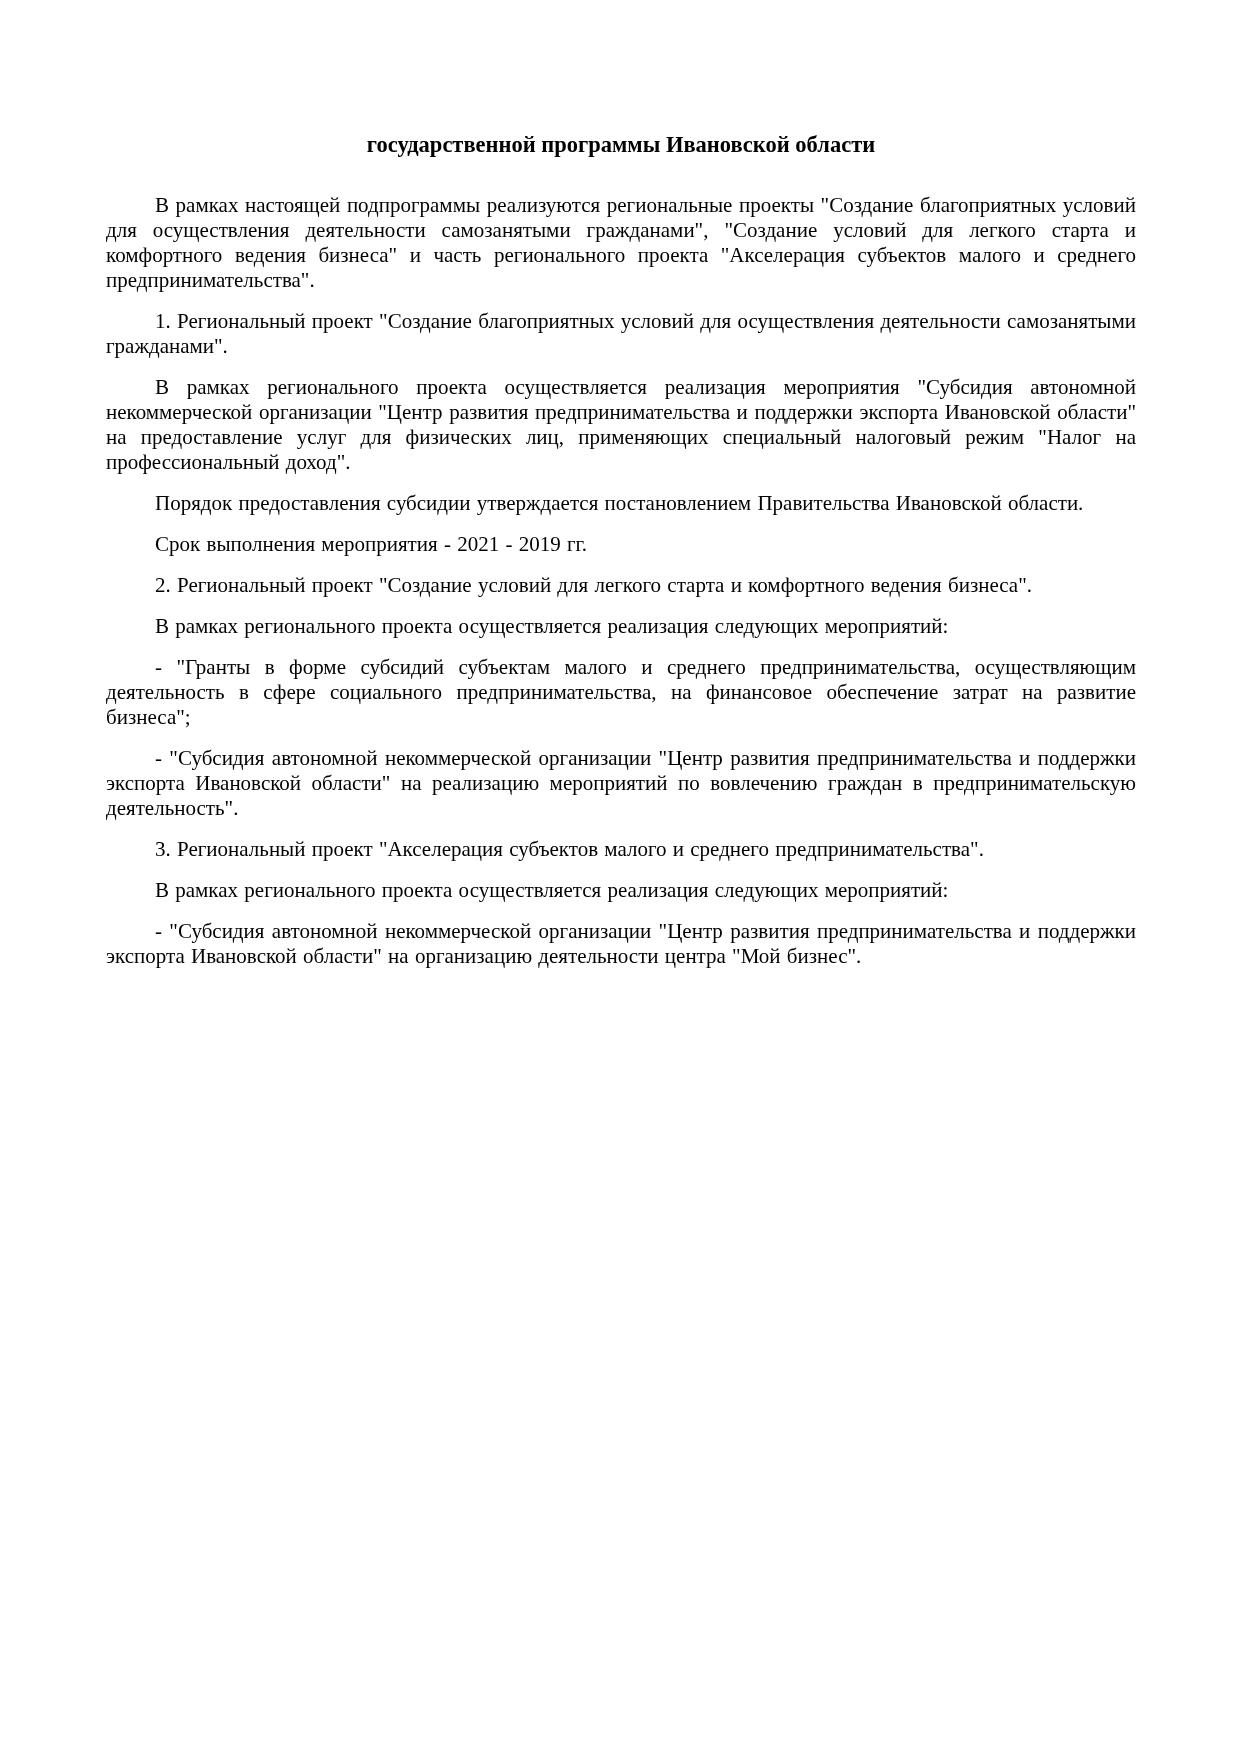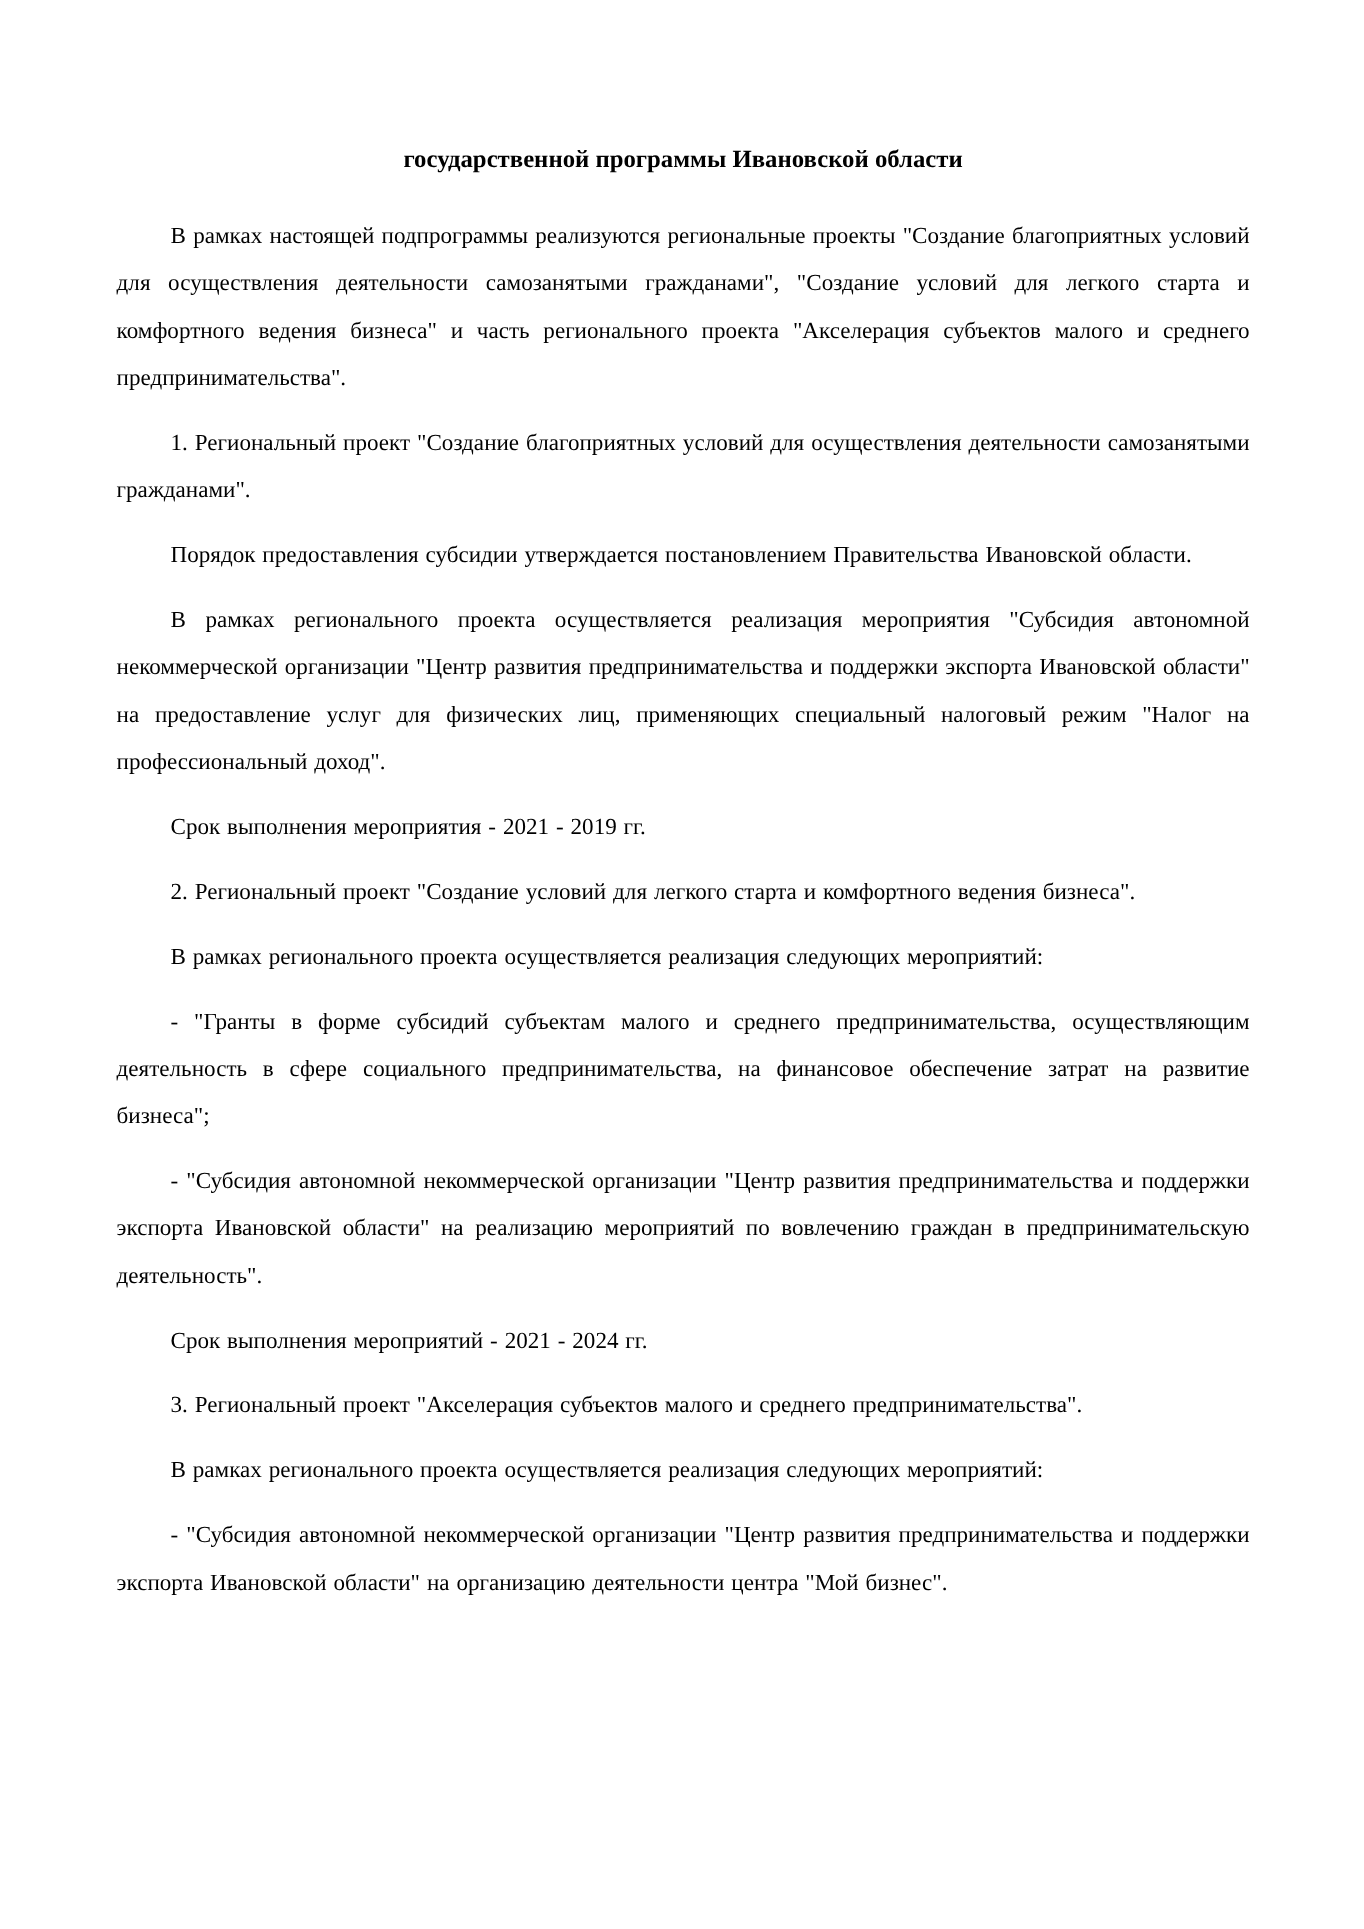"В рамках настоящей подпрограммы" .doc-par { line-height: 43px -> 25px }
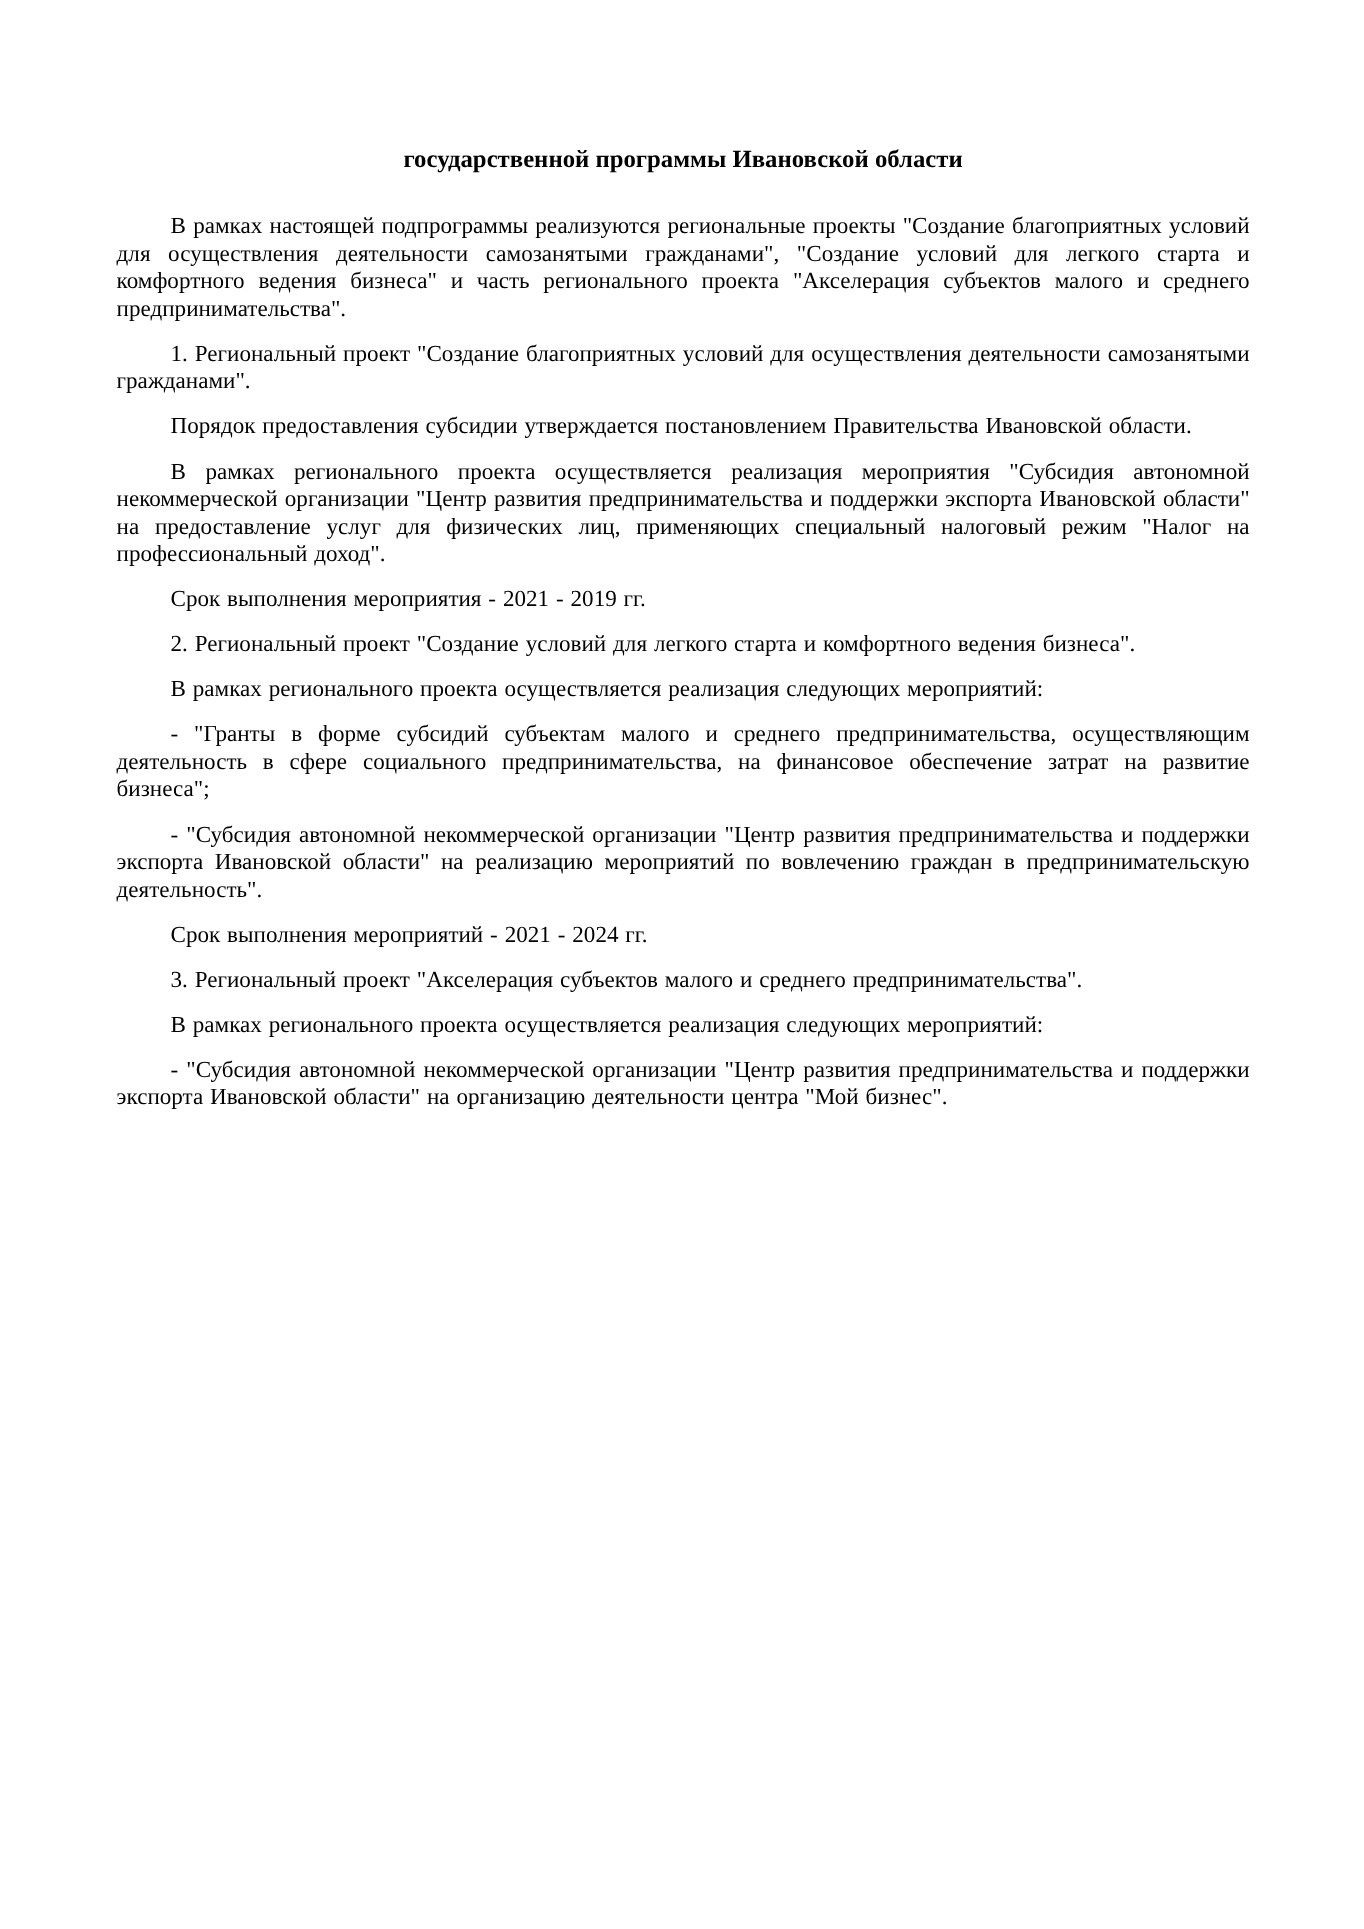"Порядок предоставления субсидии" p.doc-par { order: before "В рамках регионального проекта осуществляется реализация мероприятия" -> after "В рамках регионального проекта осуществляется реализация мероприятия" }
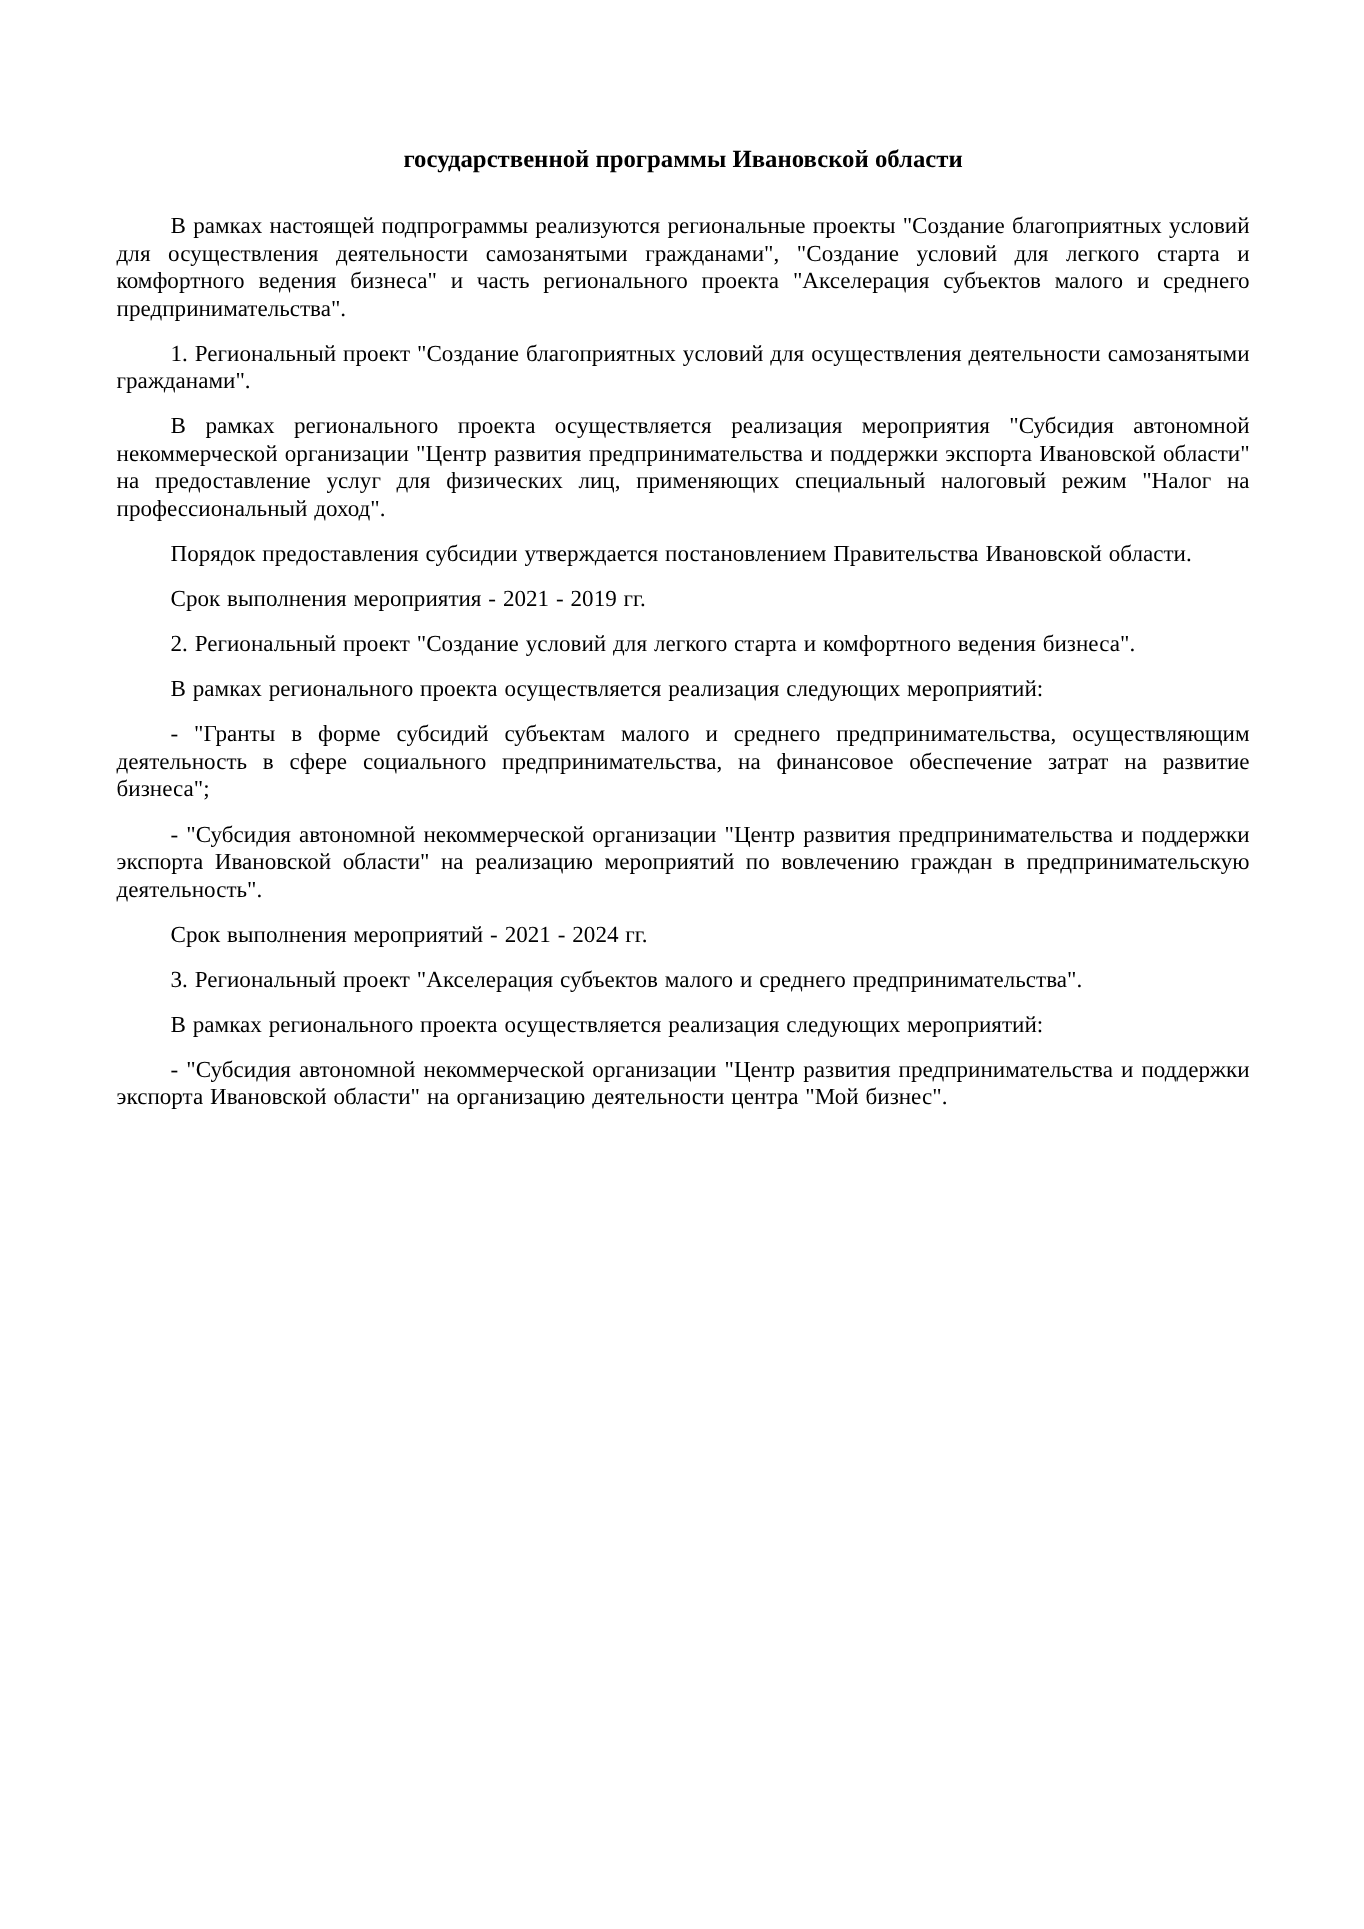"Срок выполнения мероприятий - 2021" p.doc-par { html: <p>Срок выполнения мероприятий - 2021 - 2024 гг.</p> -> none }
